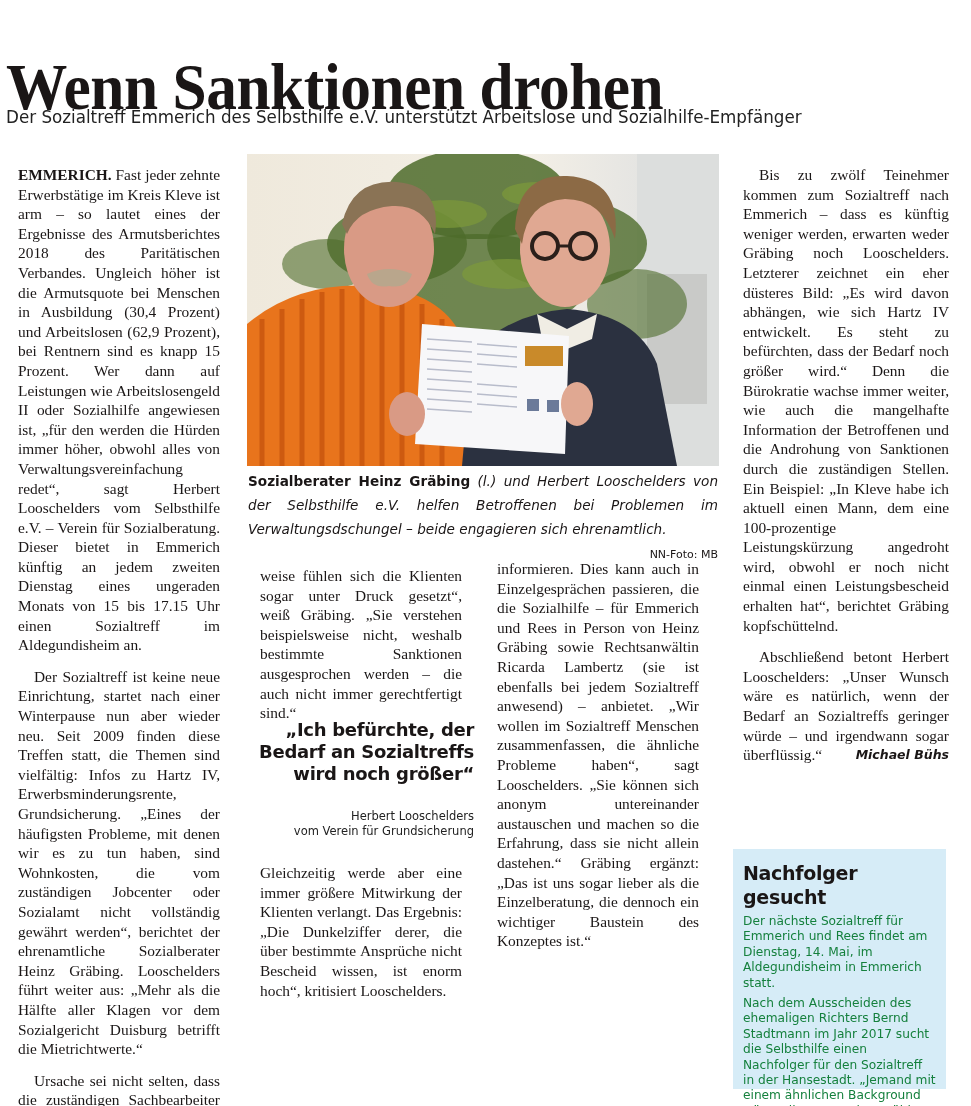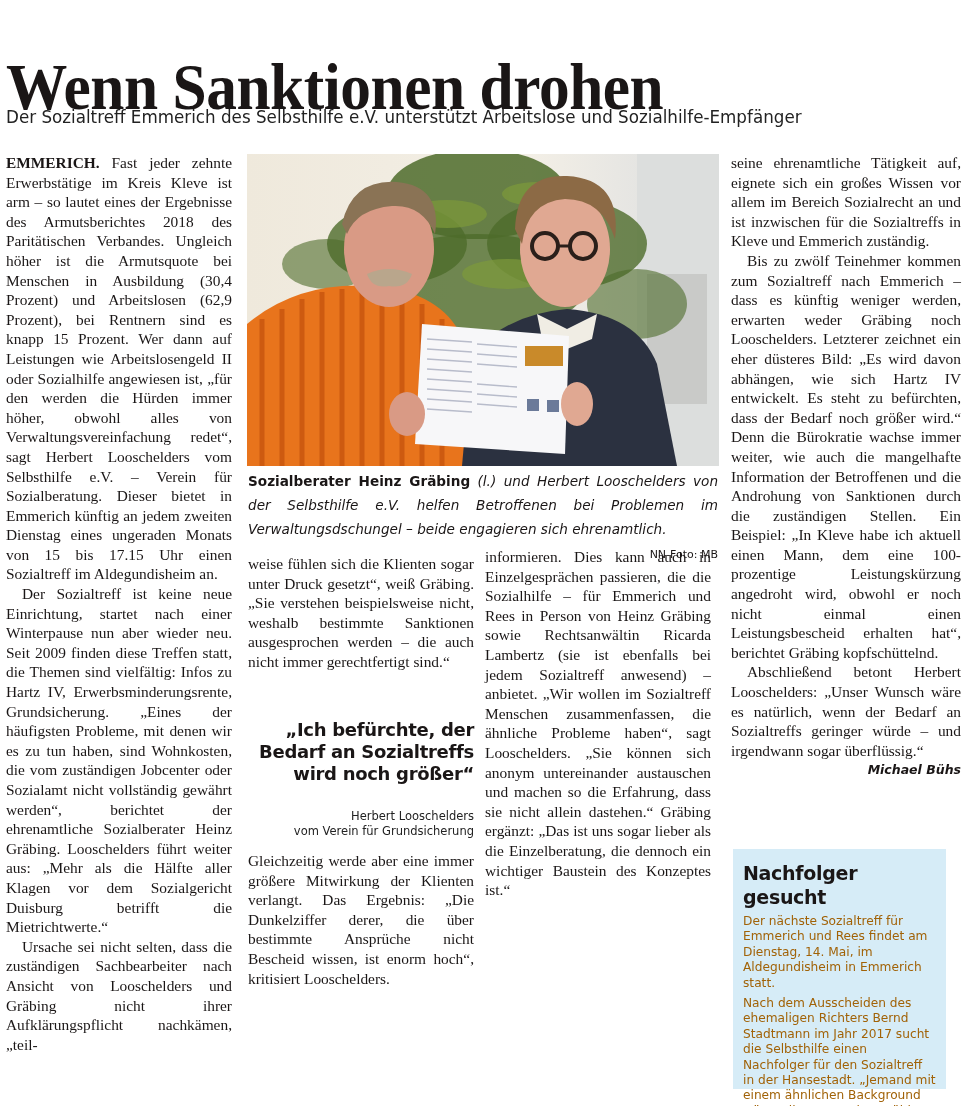"EMMERICH. Fast jeder zehnte" .col p { margin: 0 -> 12px }
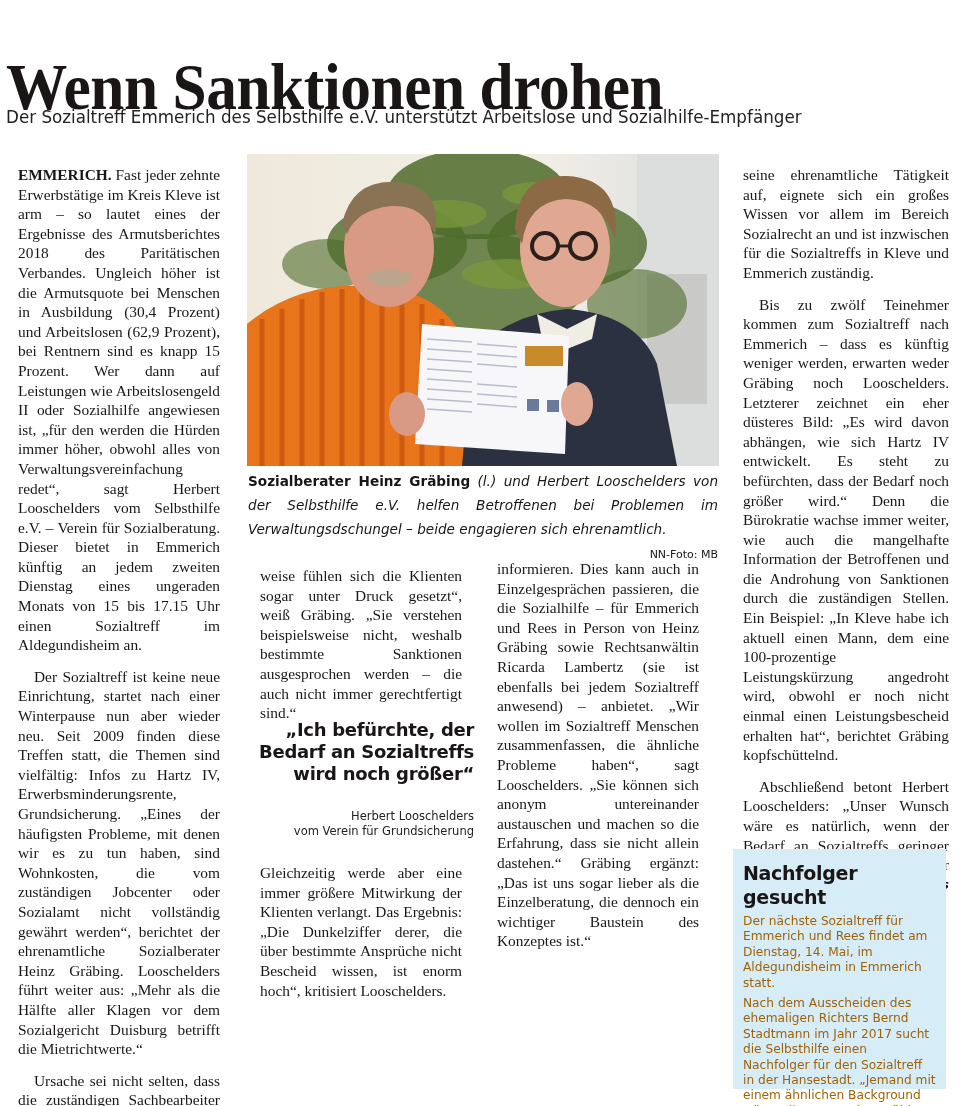"seine ehrenamtliche Tätigkeit auf," p { html: <p>seine ehrenamtliche Tätigkeit auf, eignete sich ein großes Wissen vor allem im Bereich Sozialrecht an und ist inzwischen für die Sozialtreffs in Kleve und Emmerich zuständig.</p> -> none }
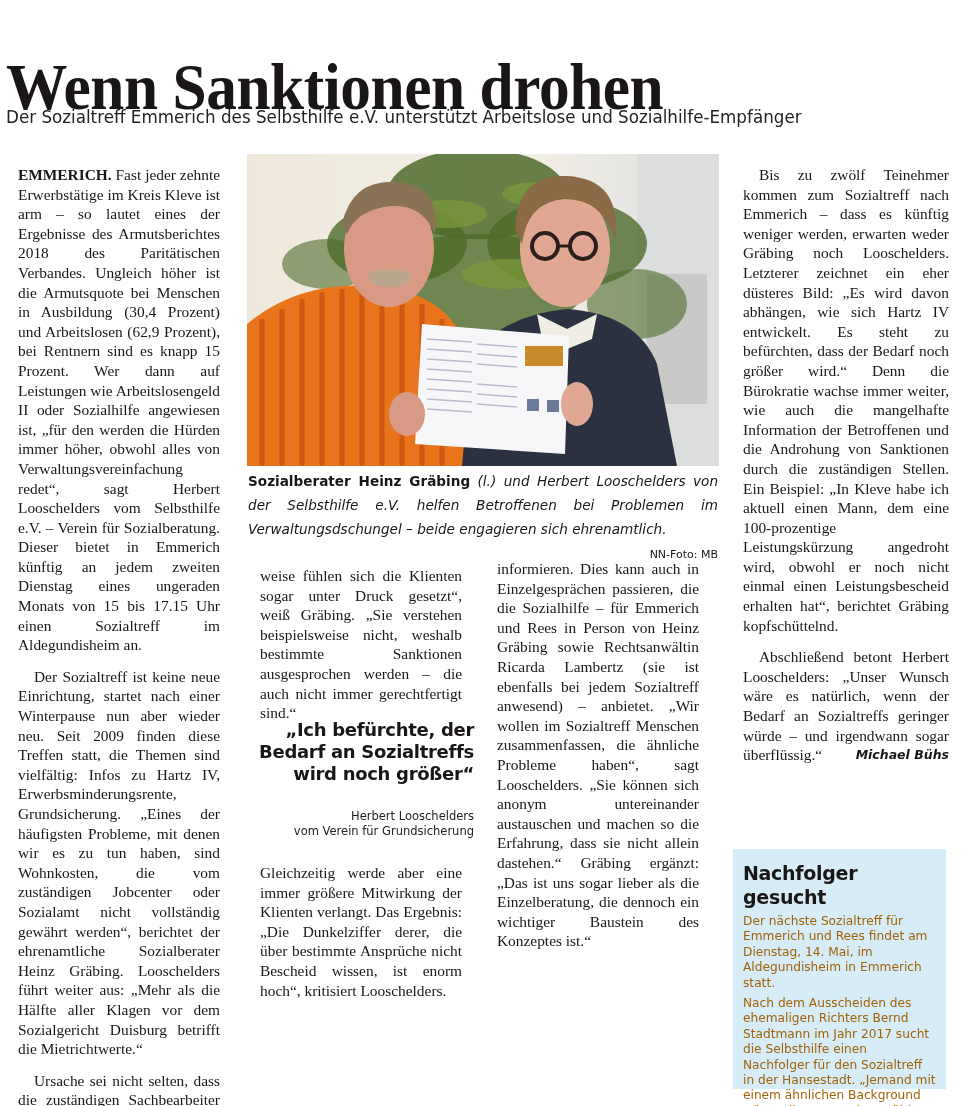"Der nächste Sozialtreff für Emmerich" .infobox p { color: #a16207 -> #15803d }
